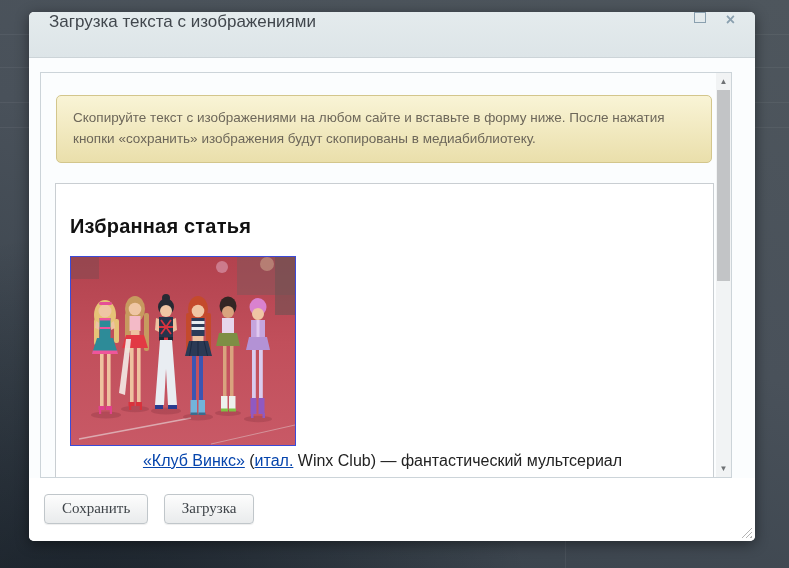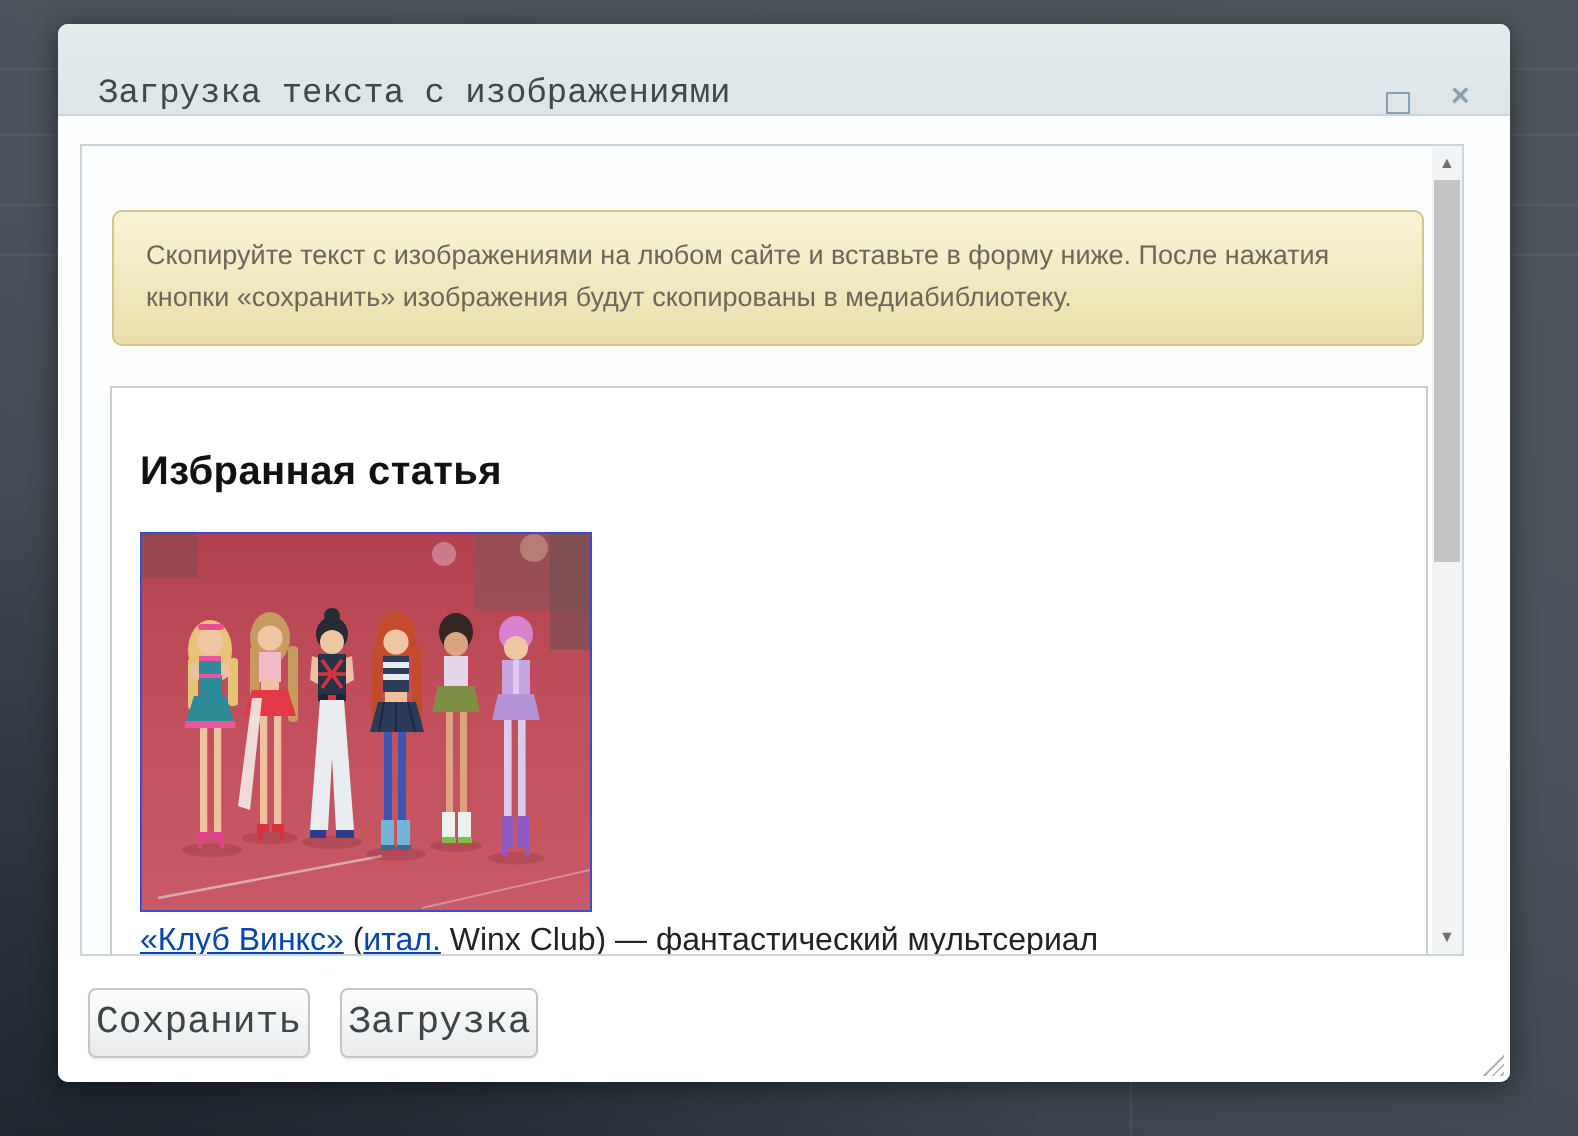"Загрузка текста с изображениями" .titlebar { align-items: flex-end -> flex-start; font-family: Liberation Mono, monospace -> none }
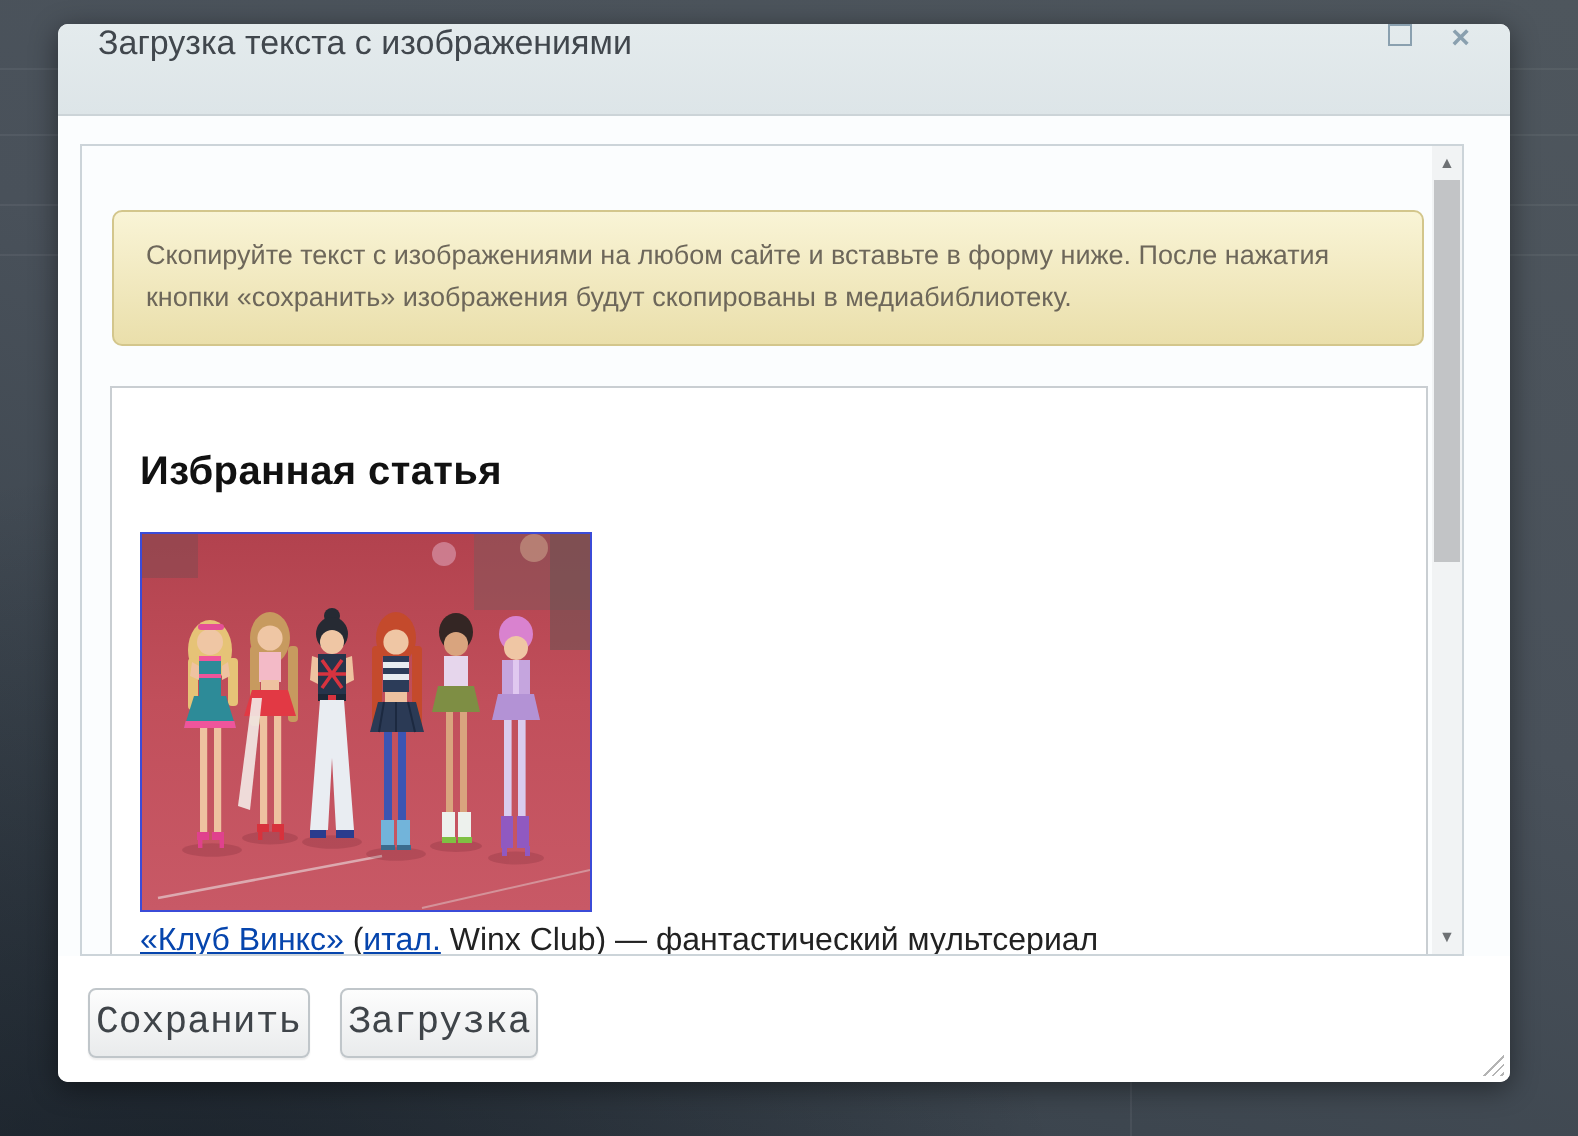"Скопируйте текст с изображениями на" .notice { margin: 32px 4px 0 15px -> 22px 4px 0 15px }
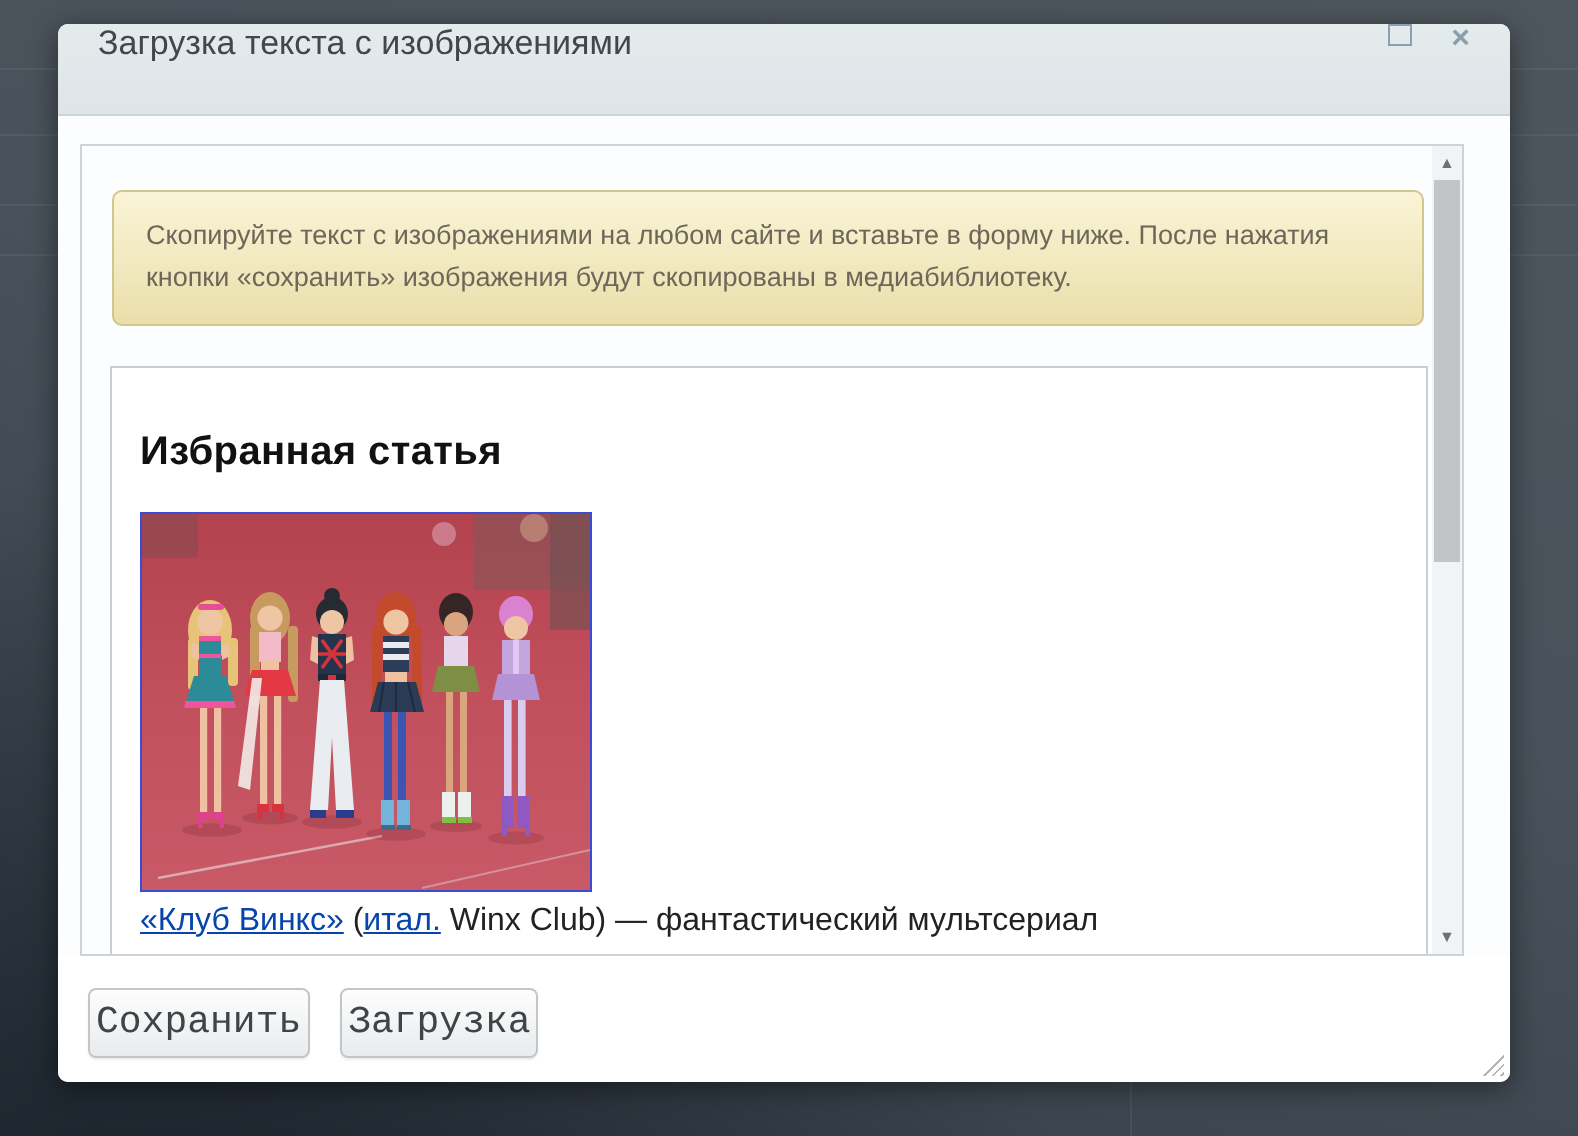"«Клуб Винкс» (итал. Winx Club)" .article-p { text-align: none -> center }
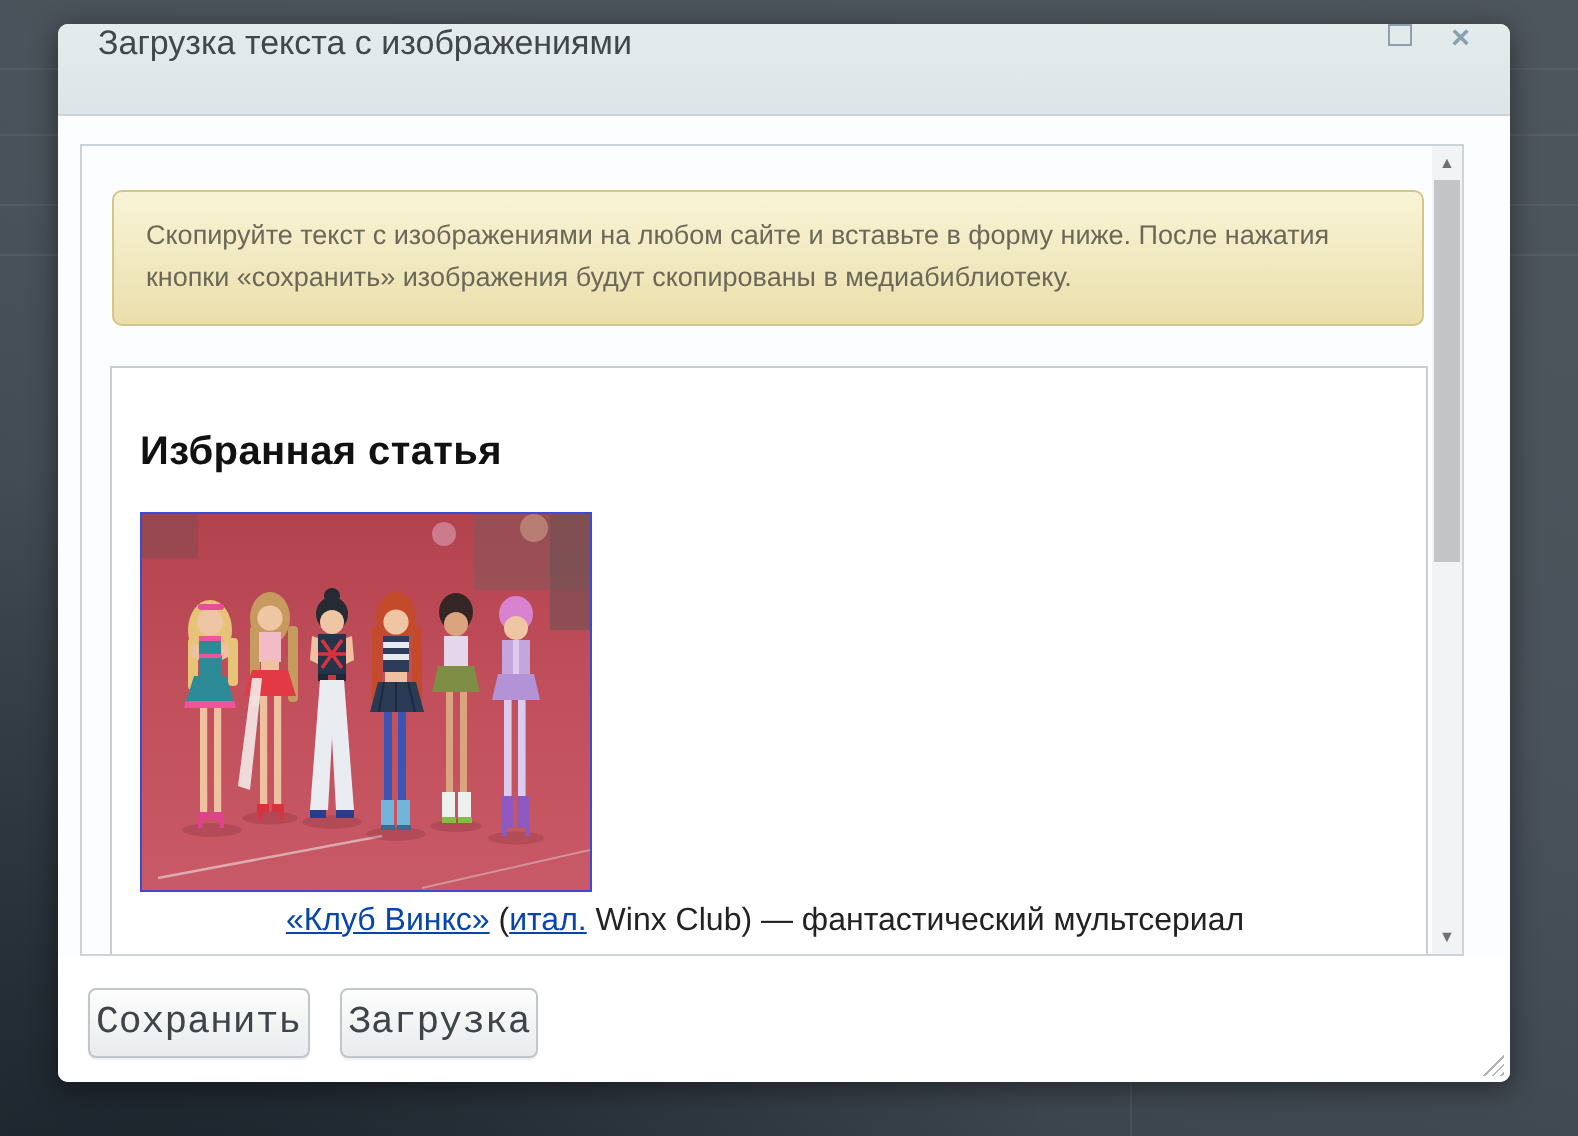"Сохранить" .btn { font-family: Liberation Mono, monospace -> Liberation Serif, serif; font-size: 19px -> 15px; padding: 5px 3px 6px -> 5px 17px 6px }
